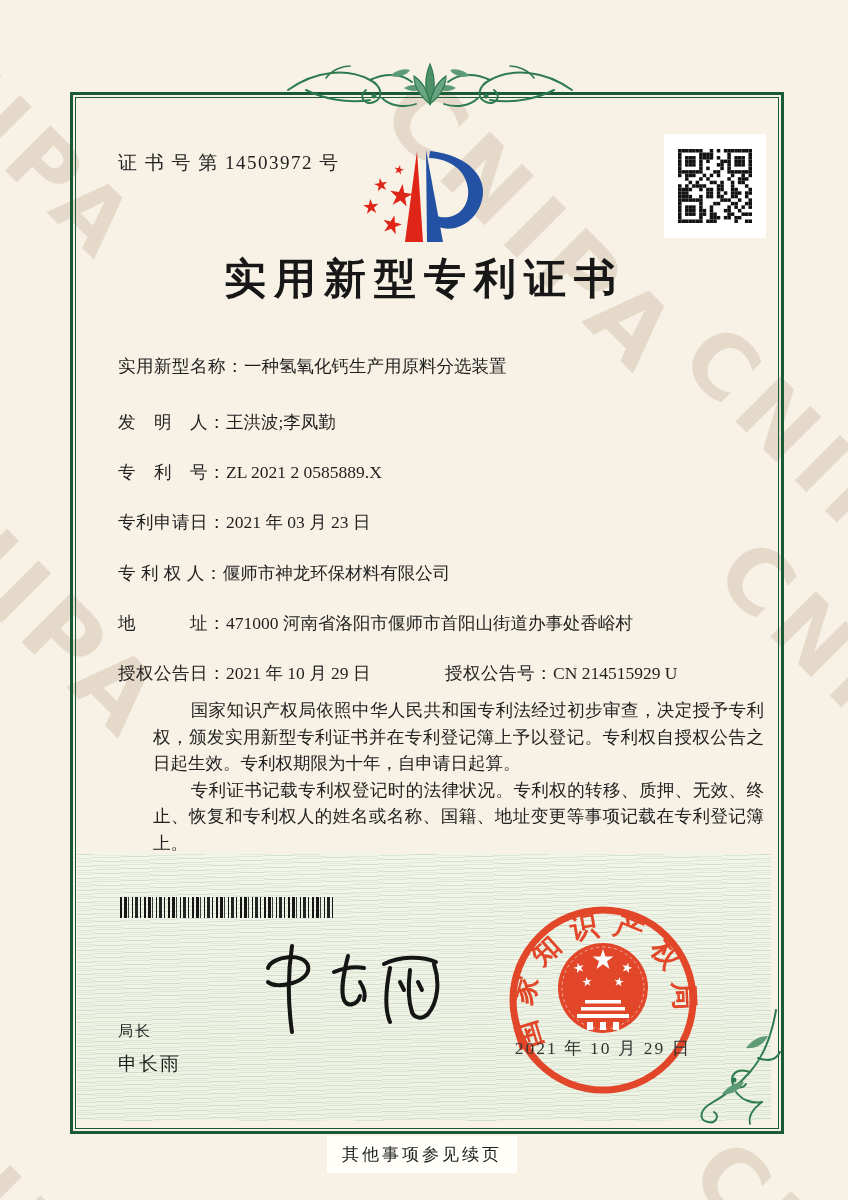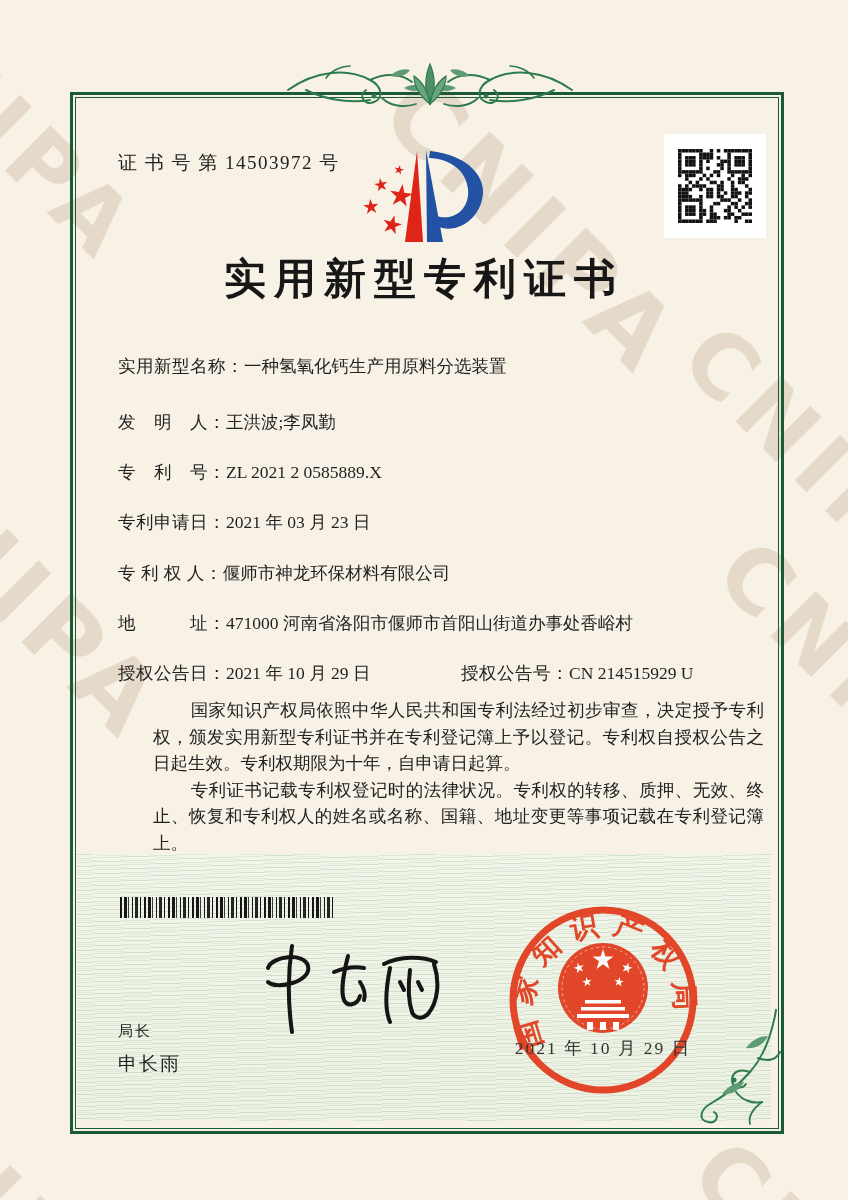"授权公告号：CN 214515929 U" .grant-no-pair { left: 343px -> 327px }
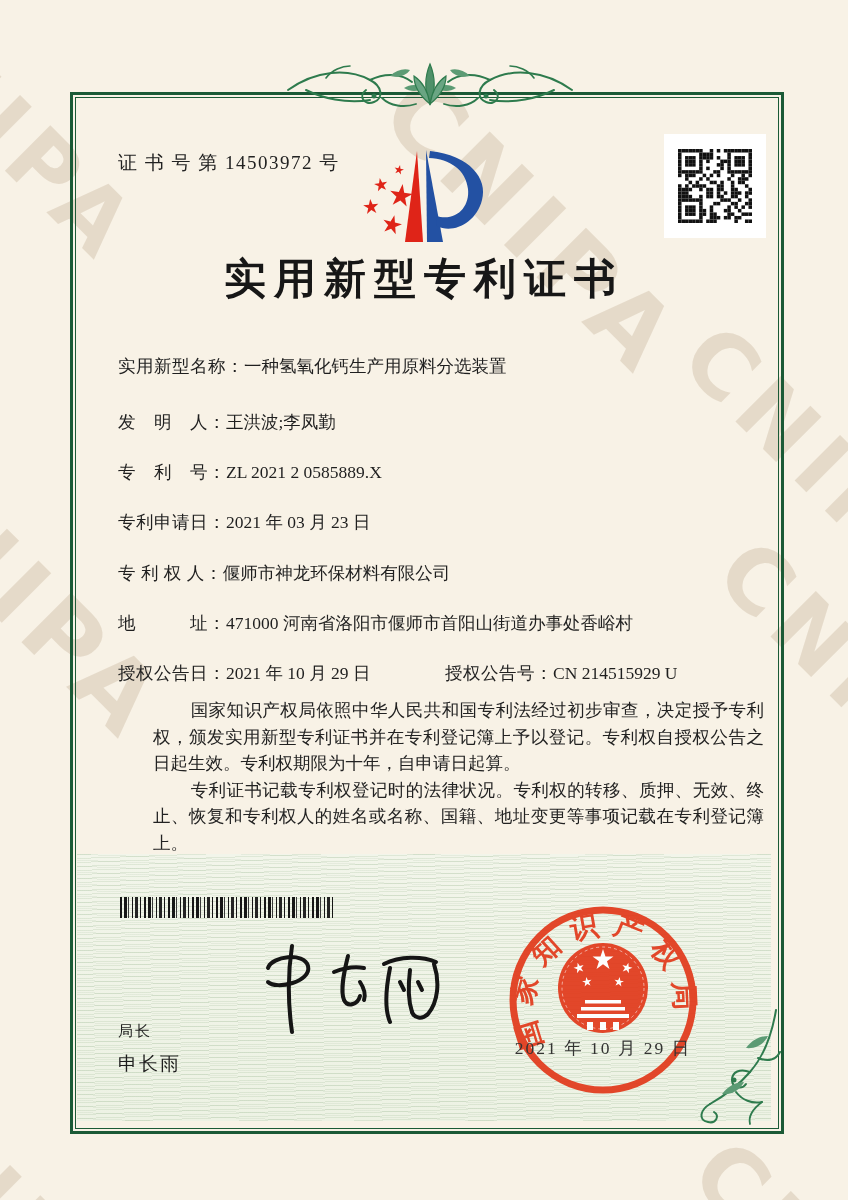"其他事项参见续页" div.cont-note { html: none -> <div>其他事项参见续页</div> }
